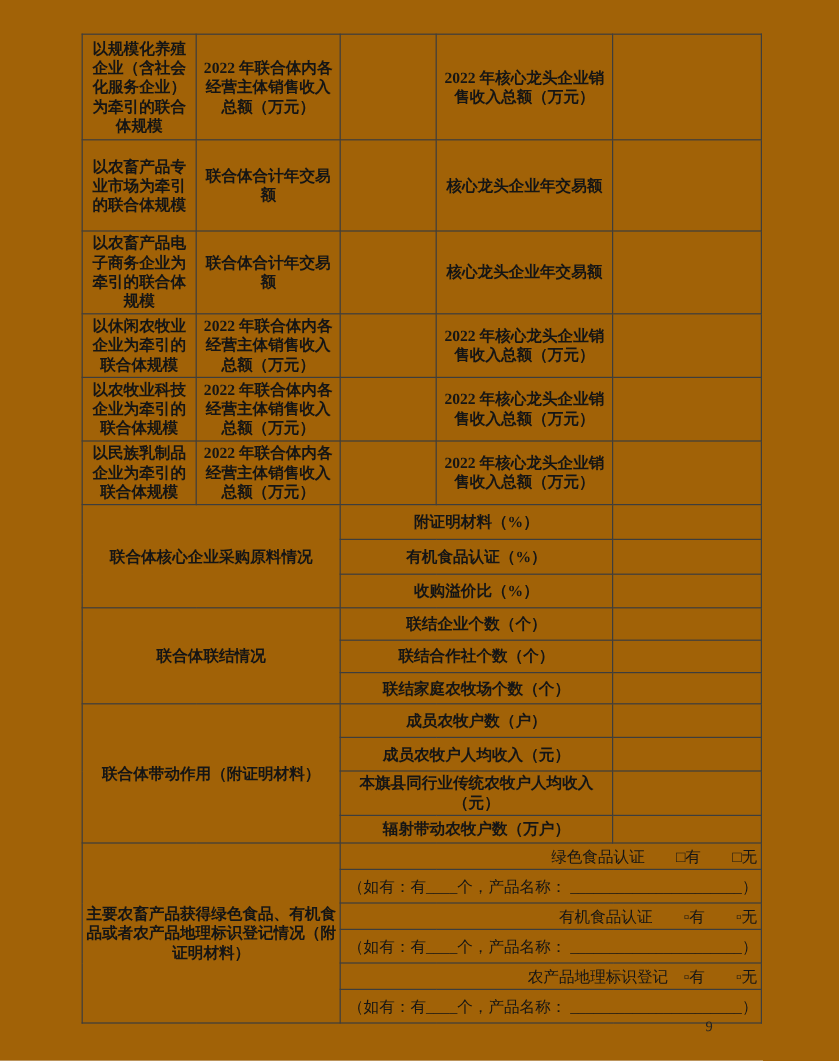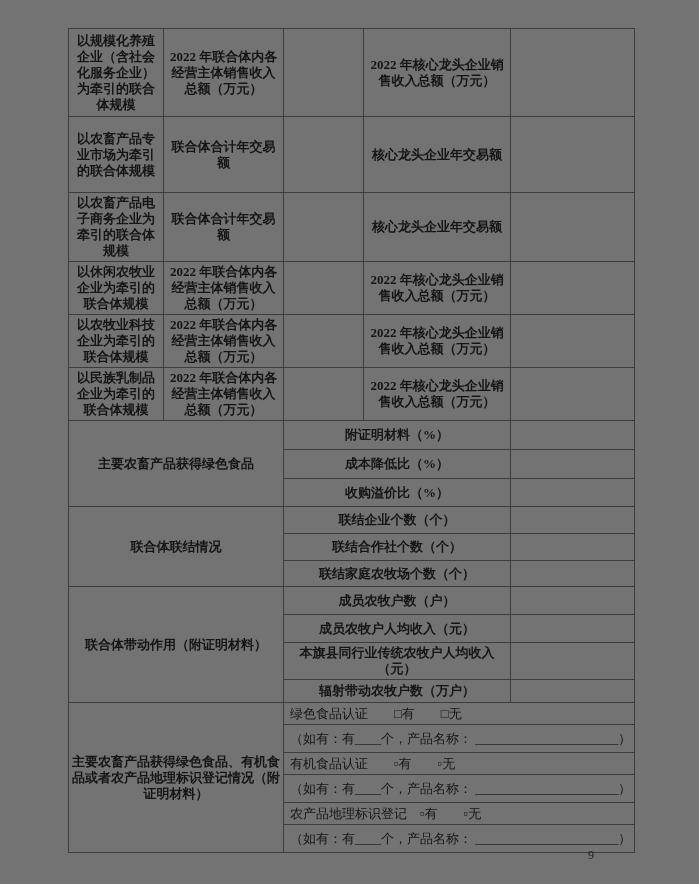"以规模化养殖企业（含社会化服务企业）为牵引的联合体规模" .page { background: #737373 -> #a16207 }
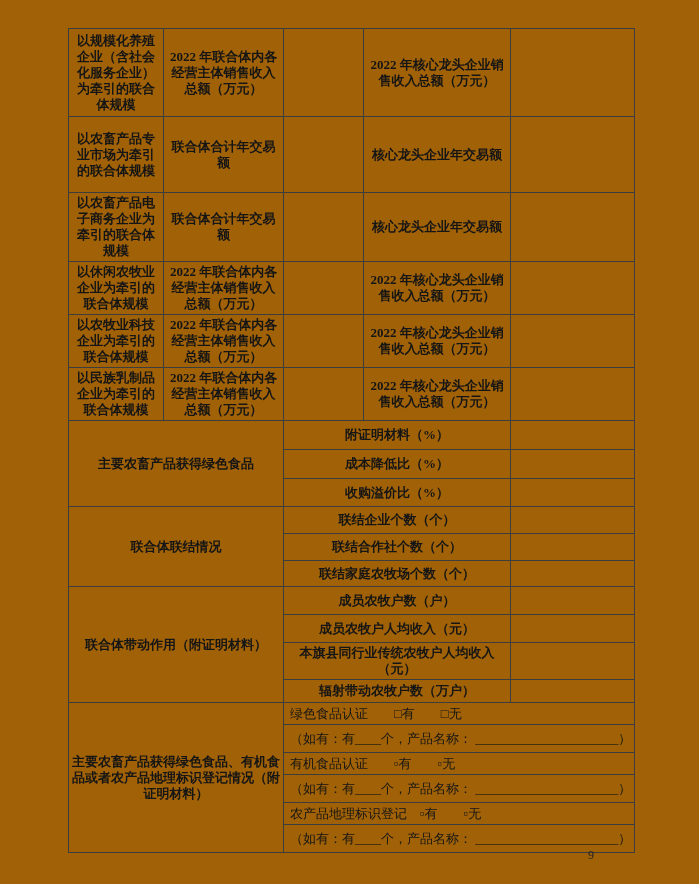"主要农畜产品获得绿色食品" td { text: 主要农畜产品获得绿色食品 -> 联合体核心企业采购原料情况 }
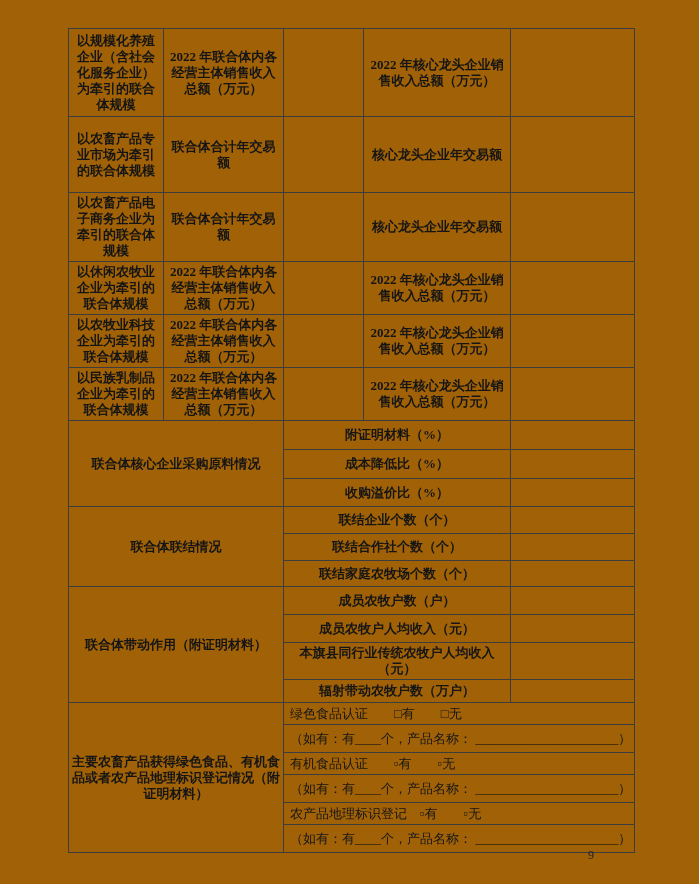"成本降低比（%）" td { text: 成本降低比 -> 有机食品认证 }
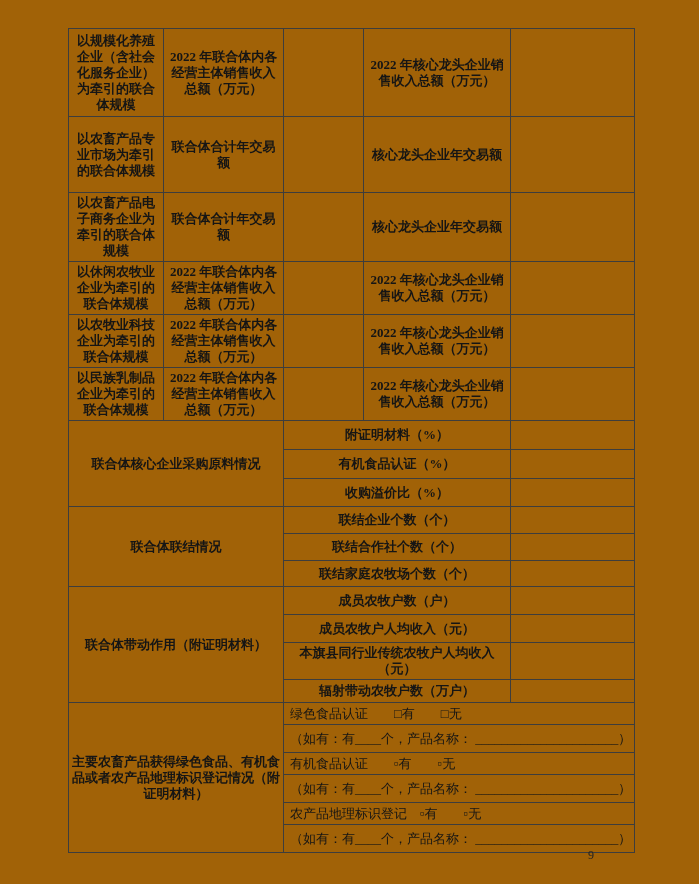"绿色食品认证 □有 □无" td.plain { text-align: left -> right }
